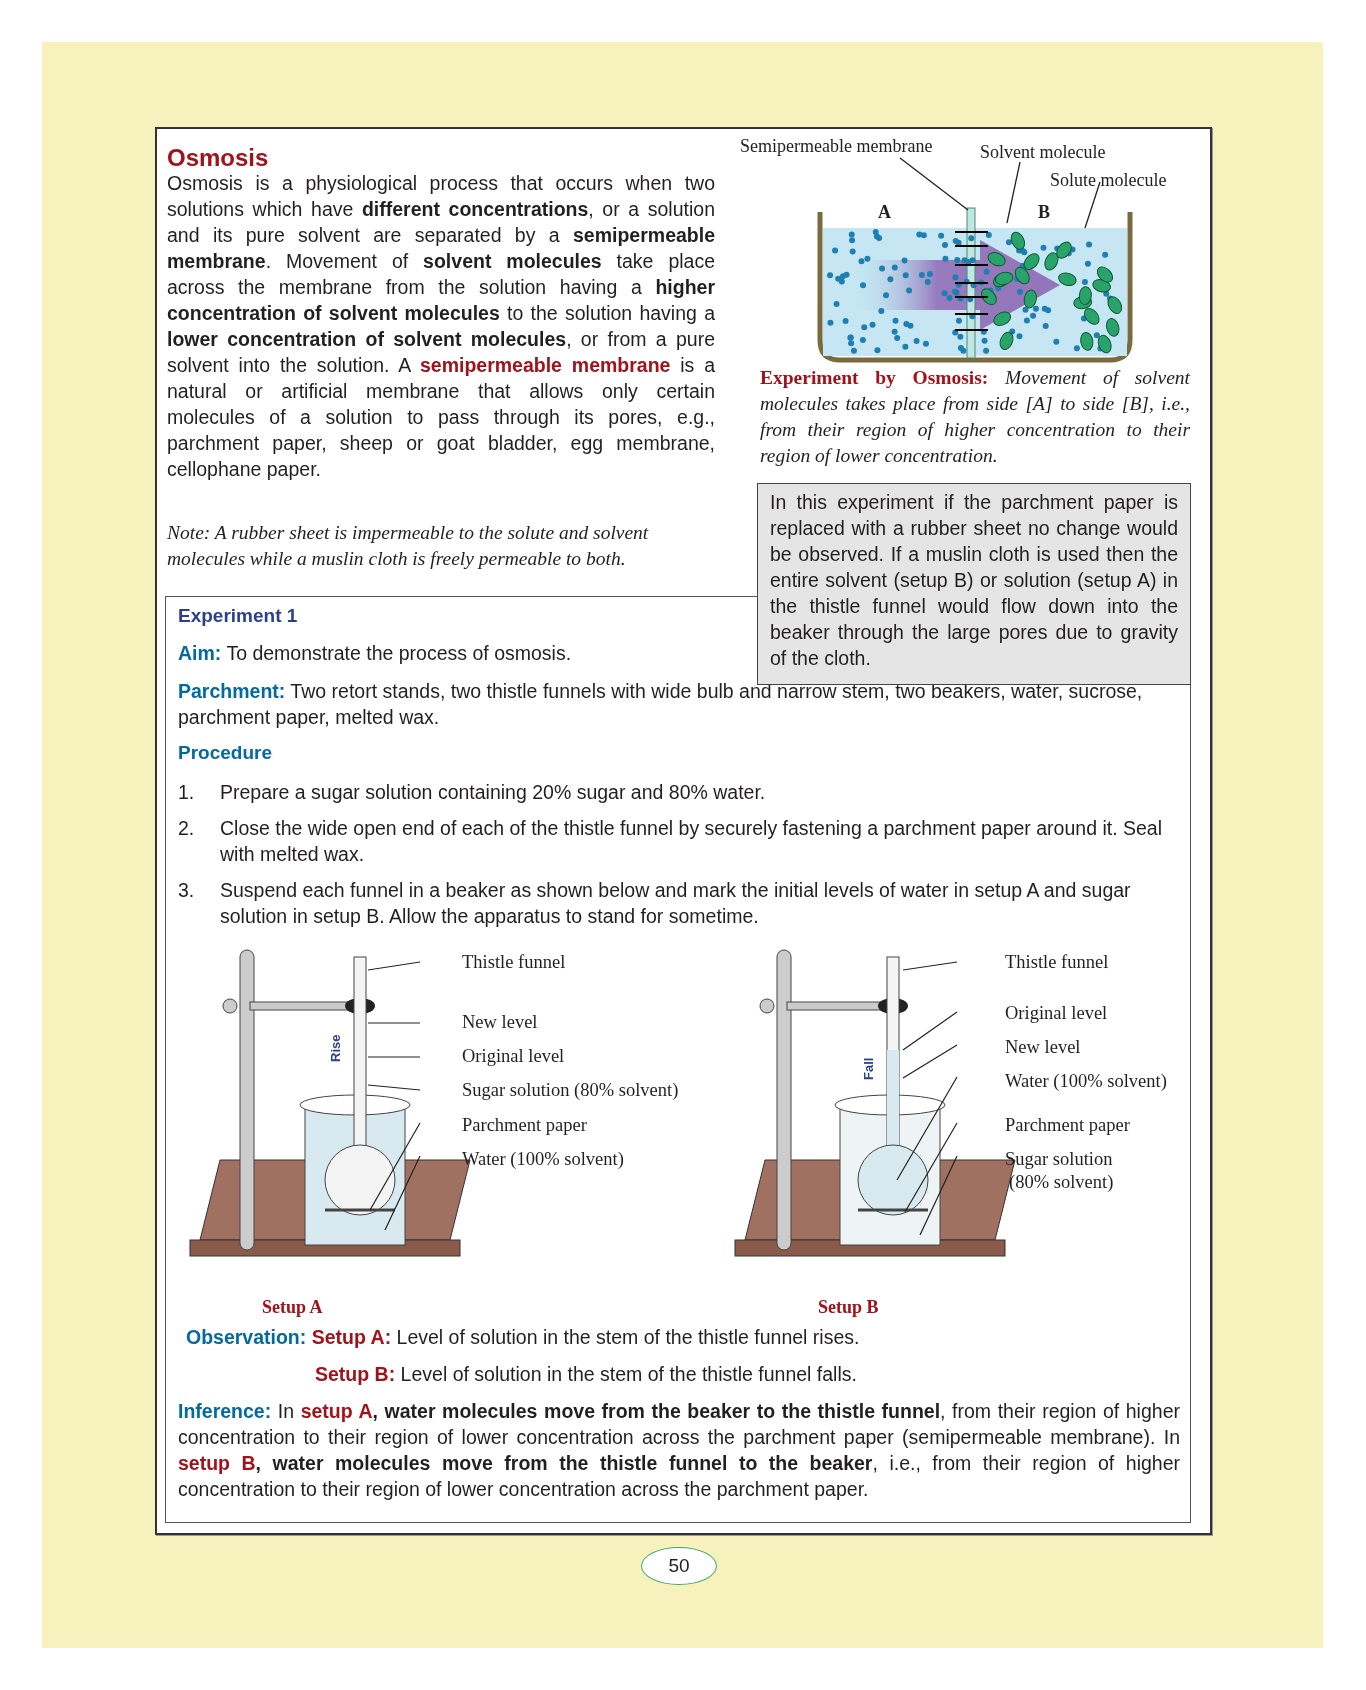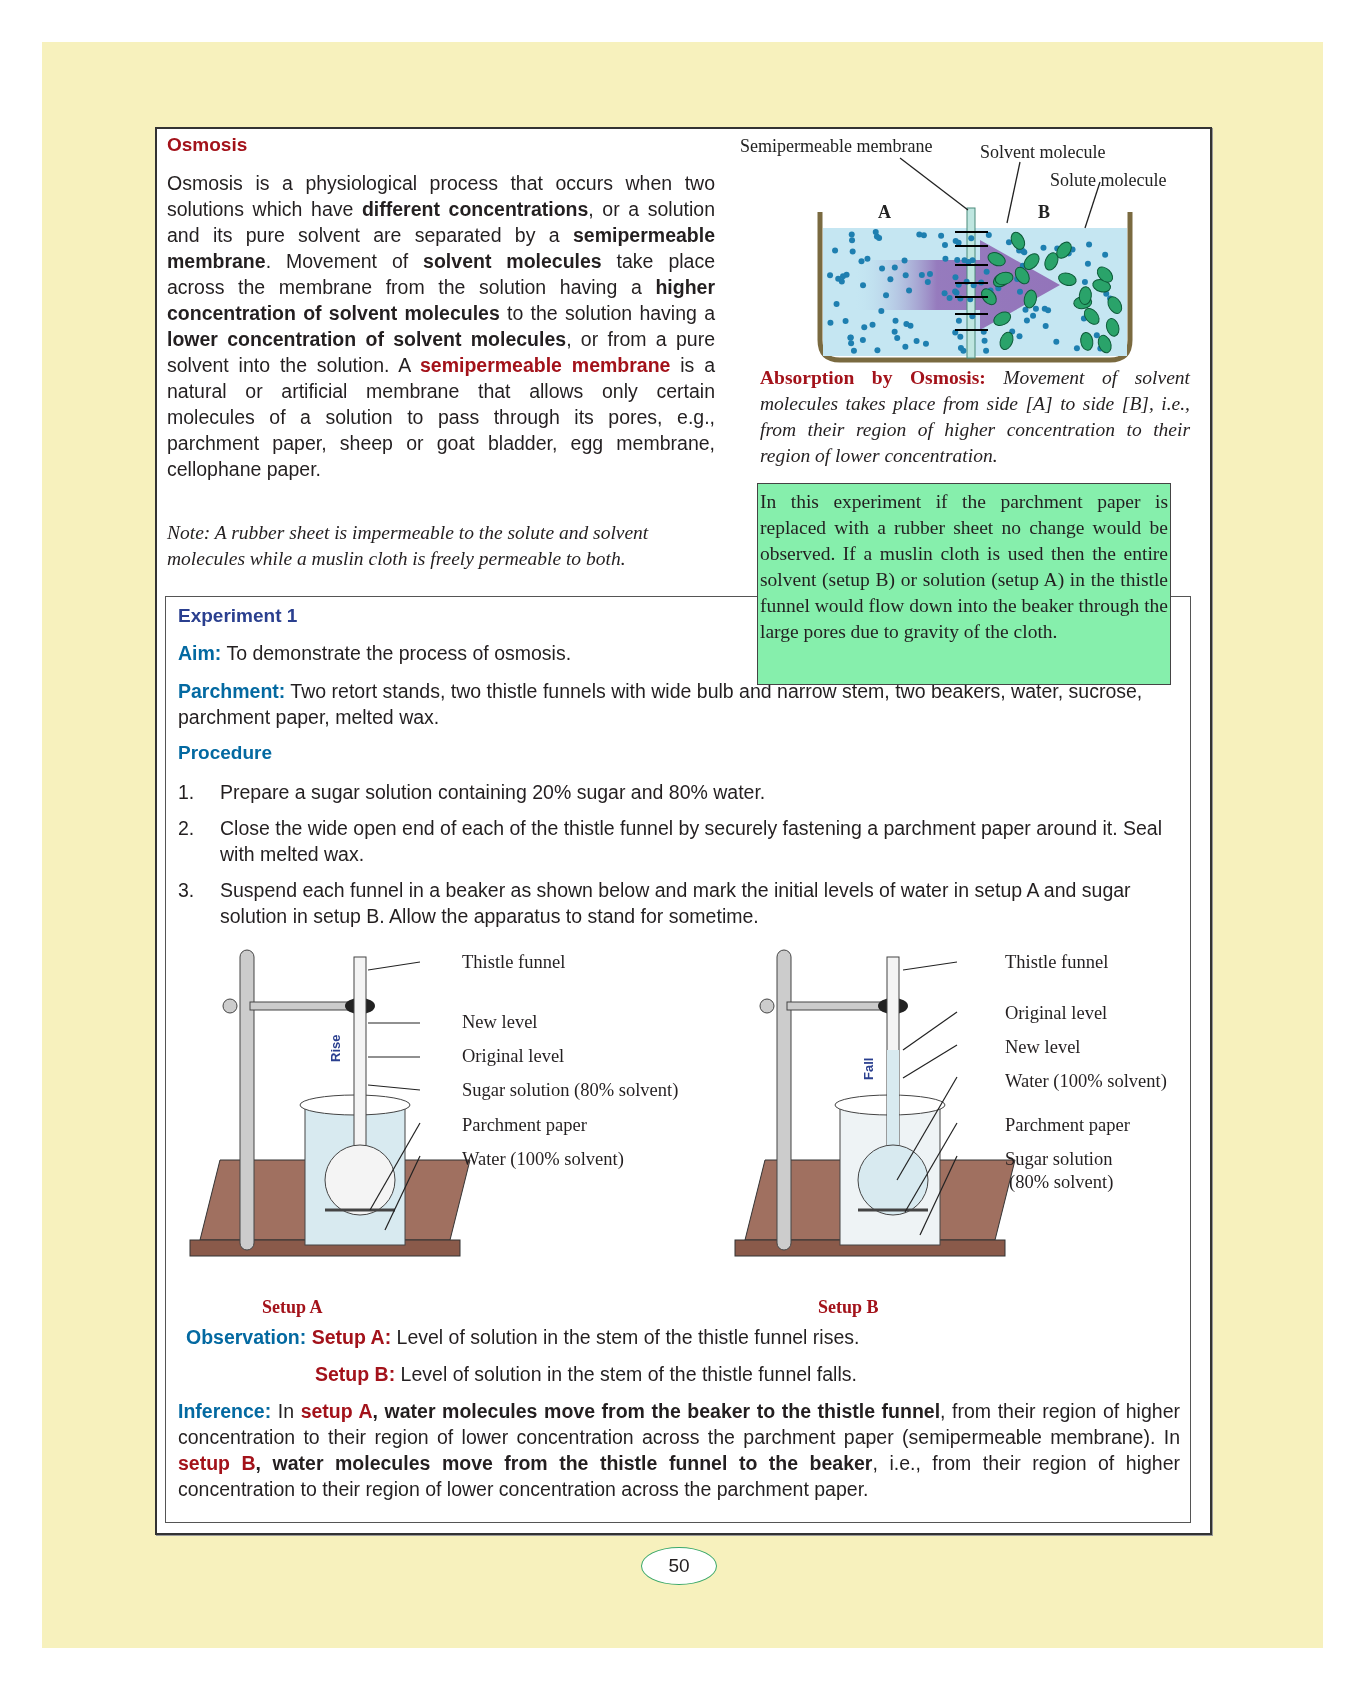"Osmosis" div.abs { font-size: 19px -> 24px; top: 134px -> 144px }
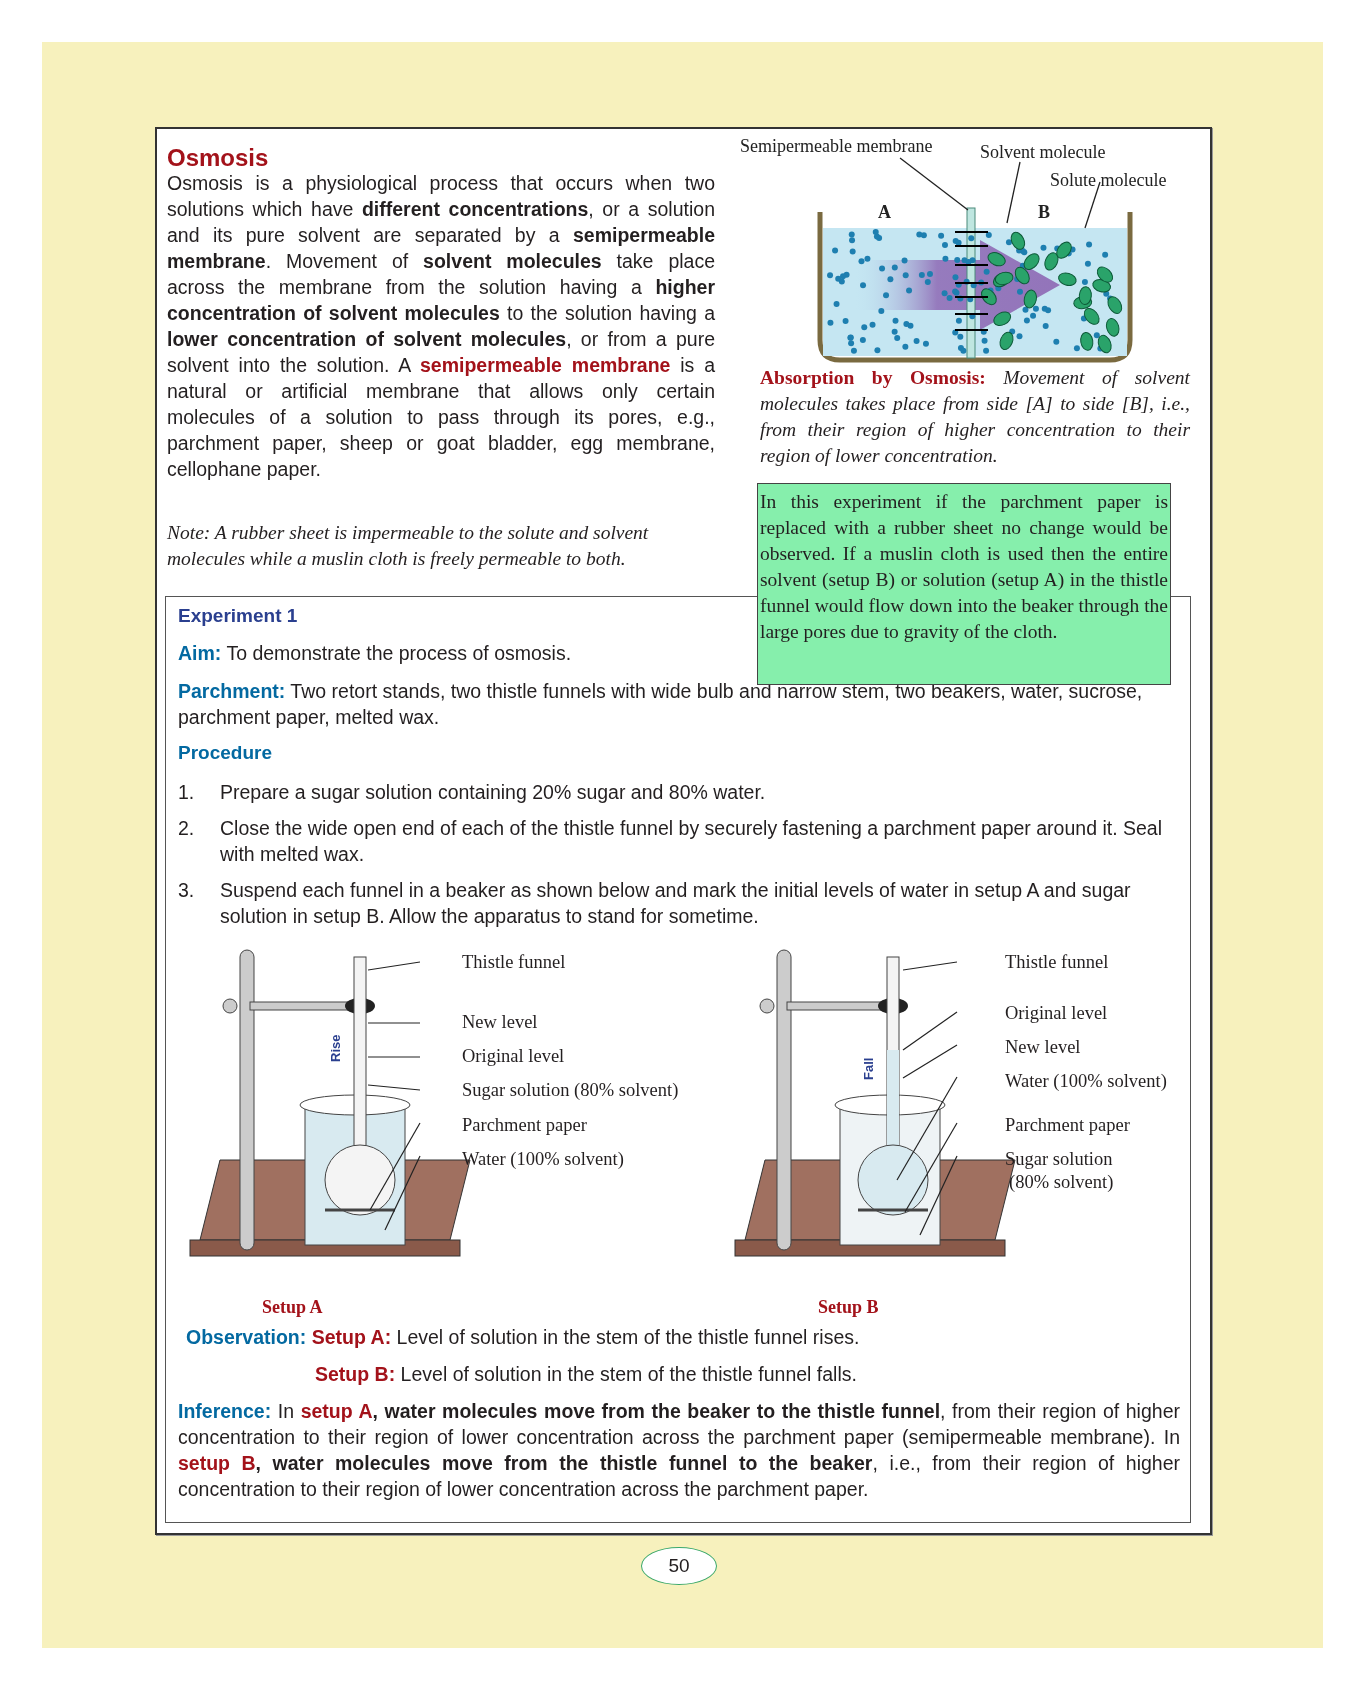"Absorption by Osmosis:" span.h-red { text: Absorption -> Experiment }
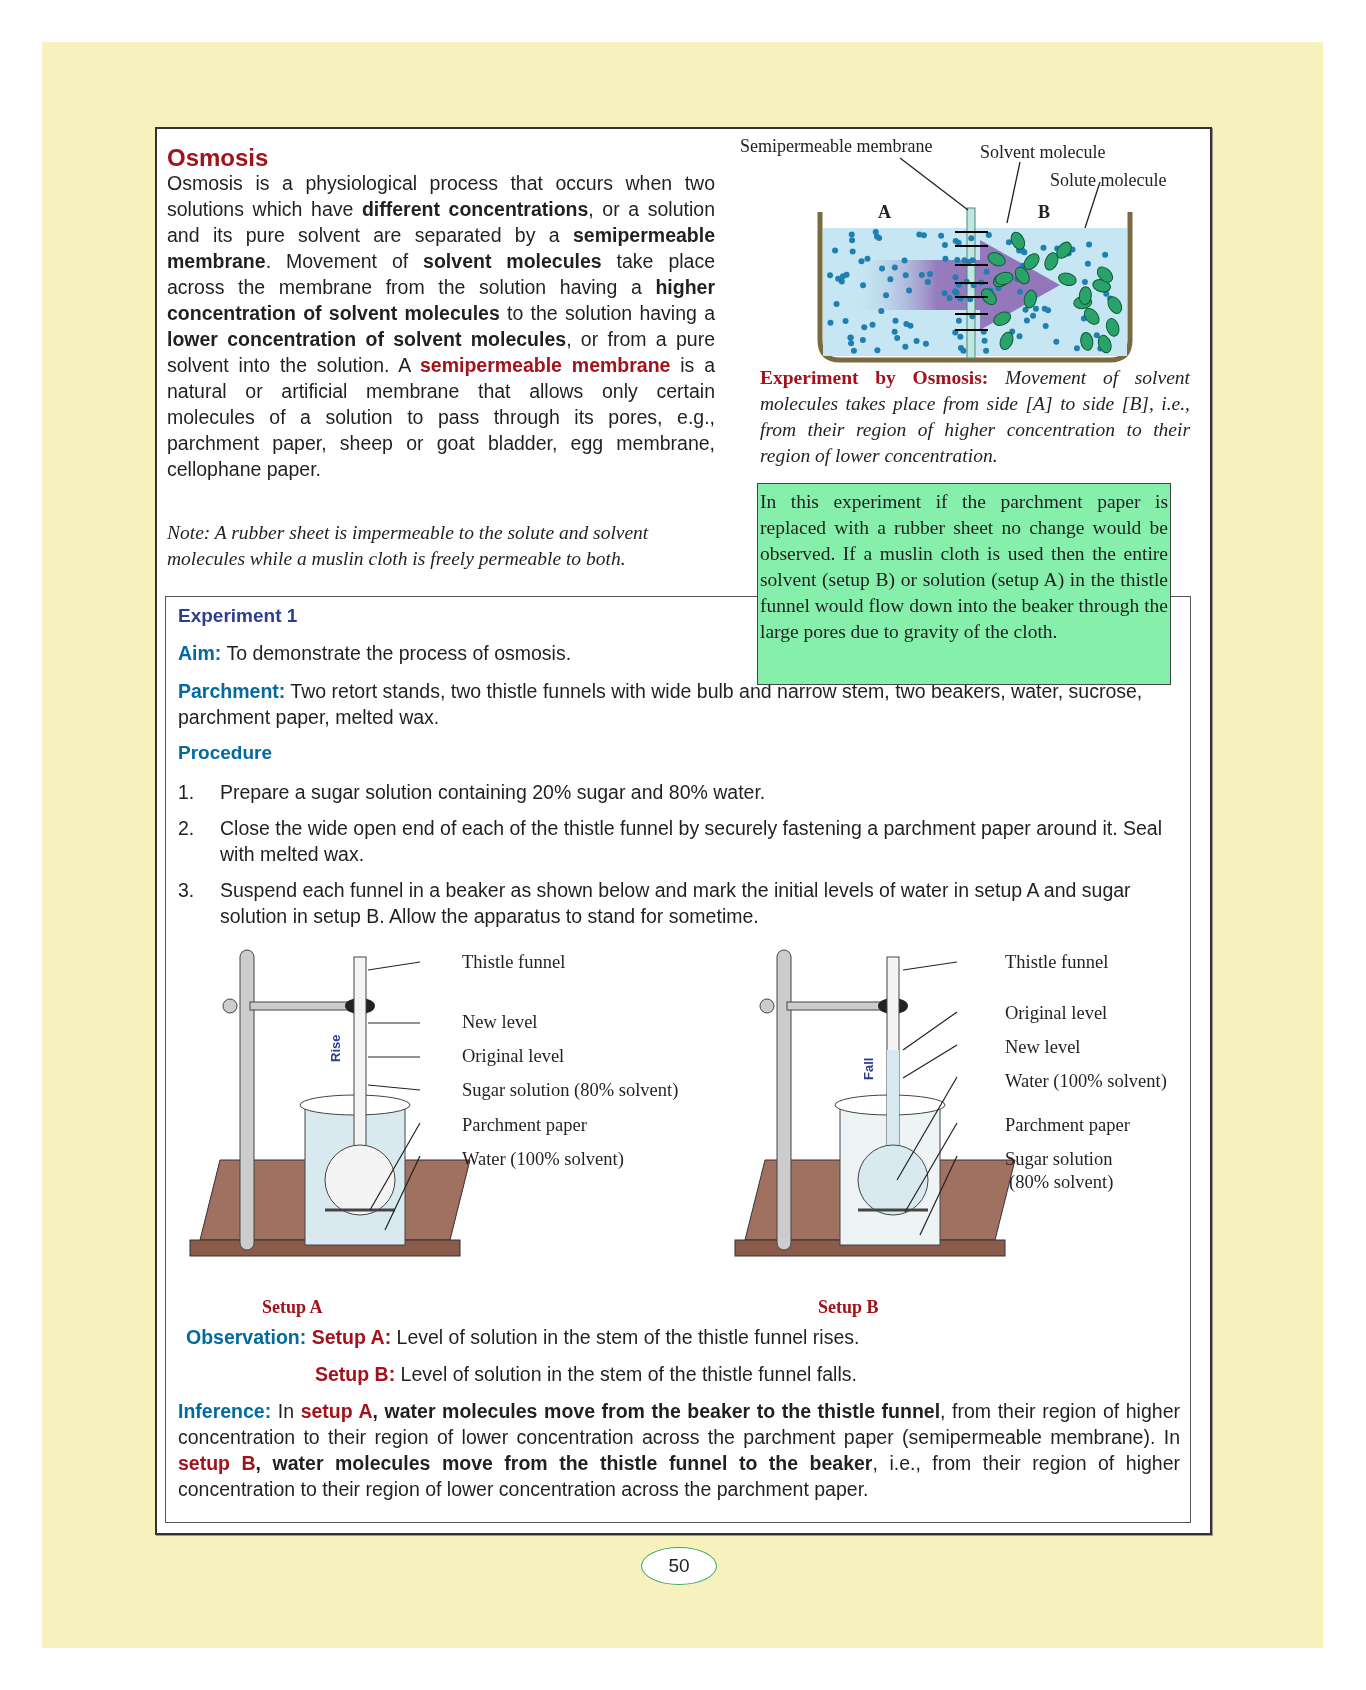"In this experiment if the" .callout { background: #86efac -> #e5e5e5; font-family: Liberation Serif, serif -> Liberation Sans, sans-serif; padding: 5px 2px -> 5px 12px }
